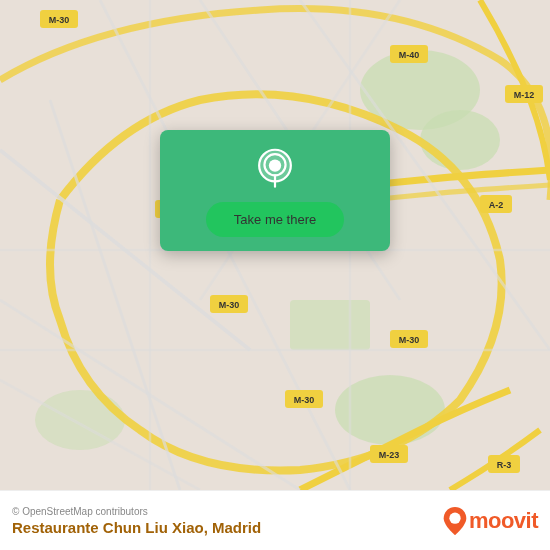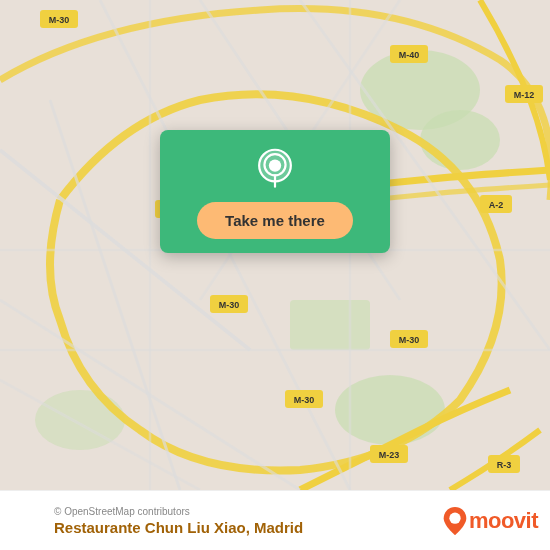"Take me there" #take-me-btn { background: #fdba74 -> #22c55e; font-size: 15px -> 13px; font-weight: 700 -> 400 }
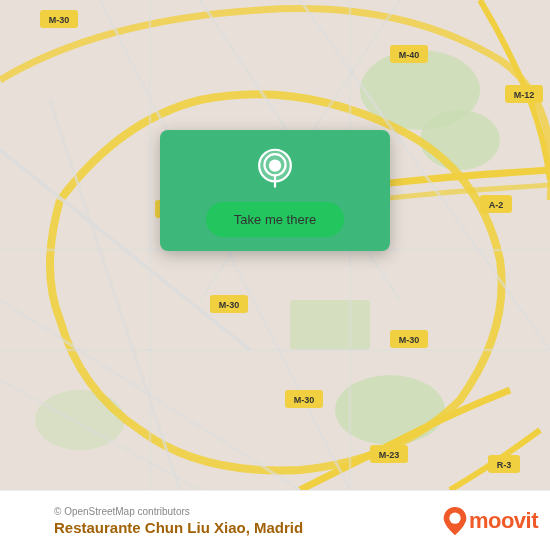"© OpenStreetMap contributors" #footer-left { margin-left: 42px -> none }
